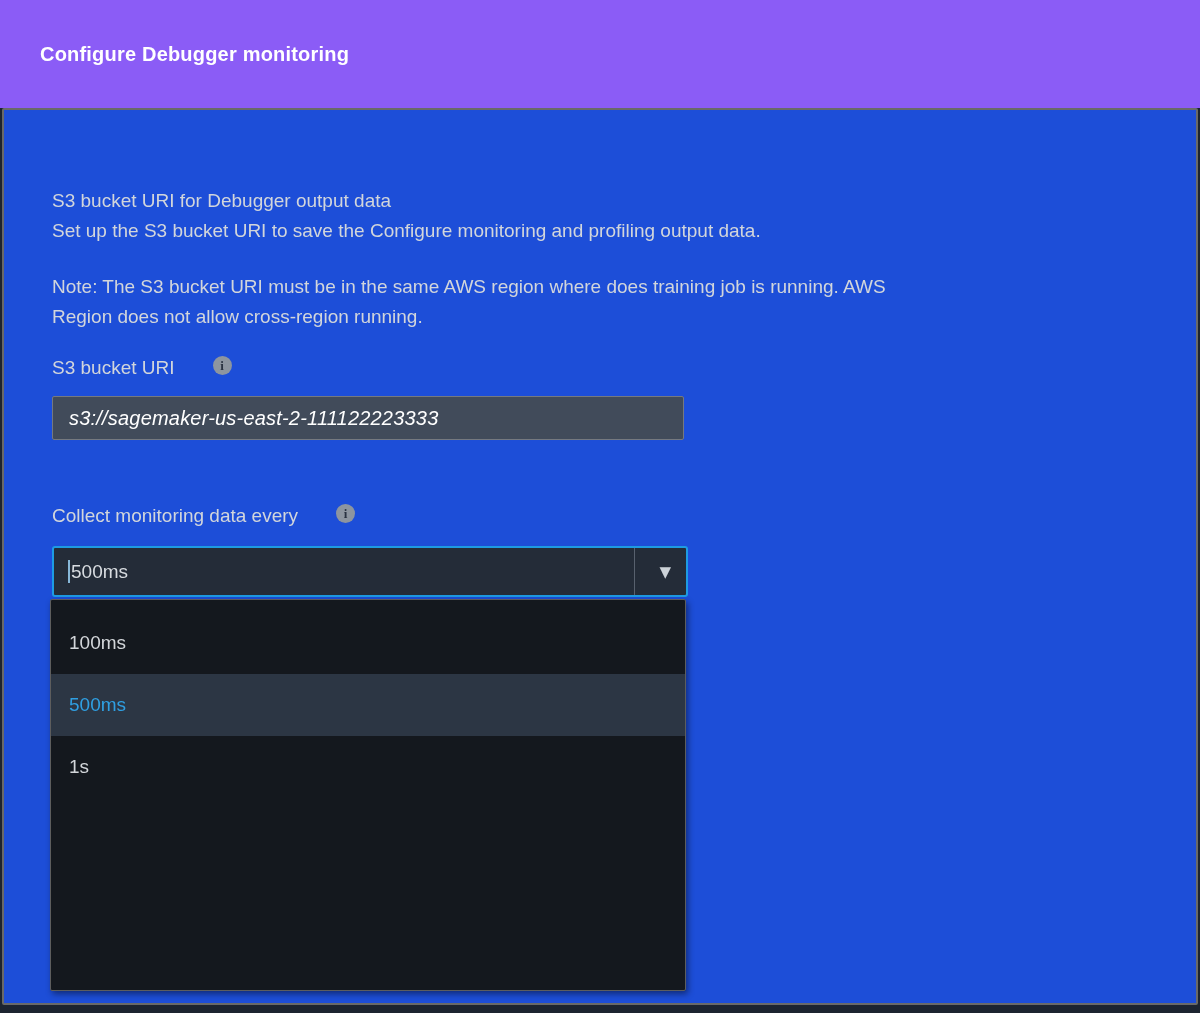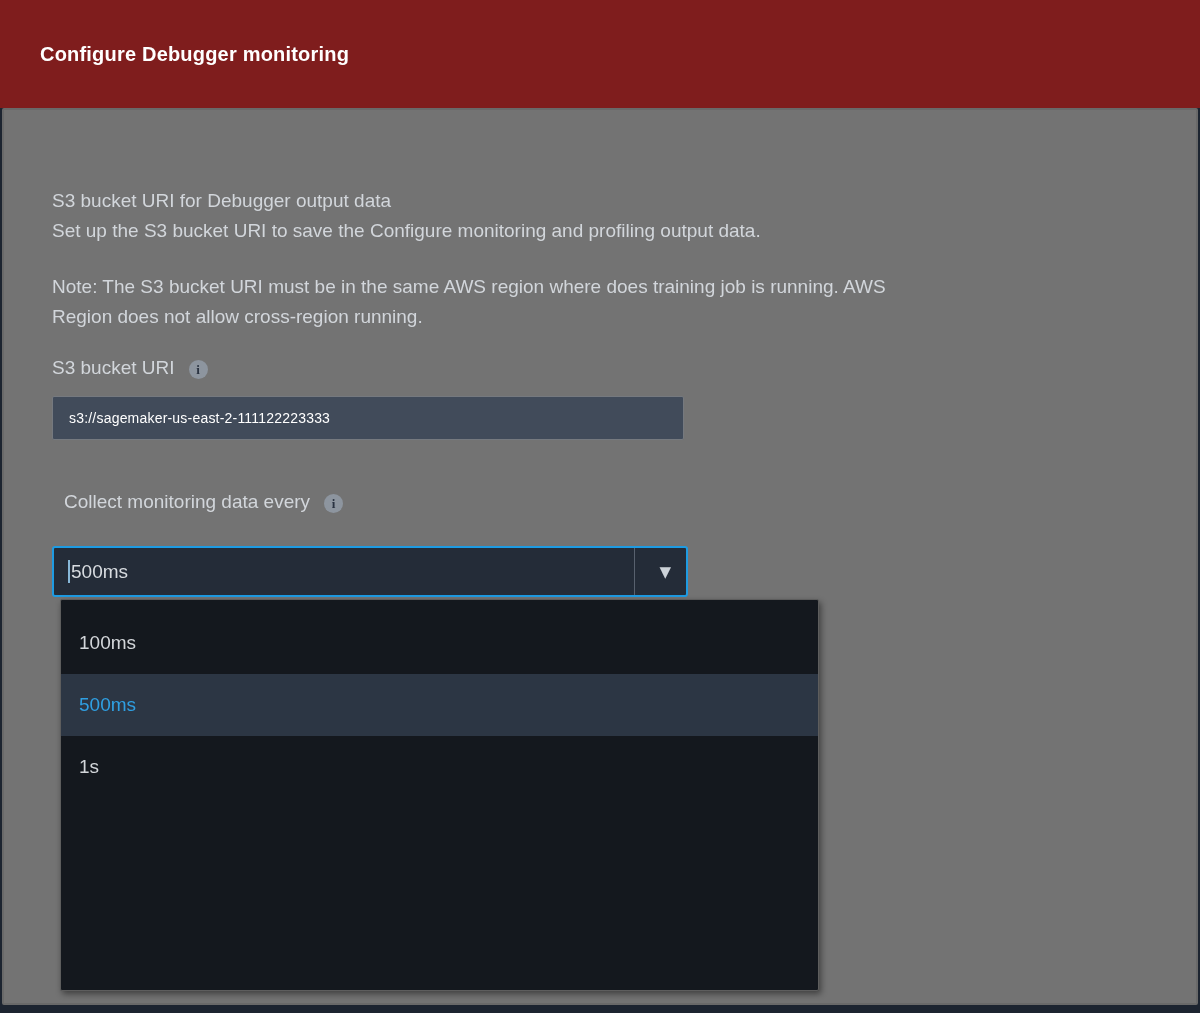"Configure Debugger monitoring" .header { background: #7f1d1d -> #8b5cf6 }
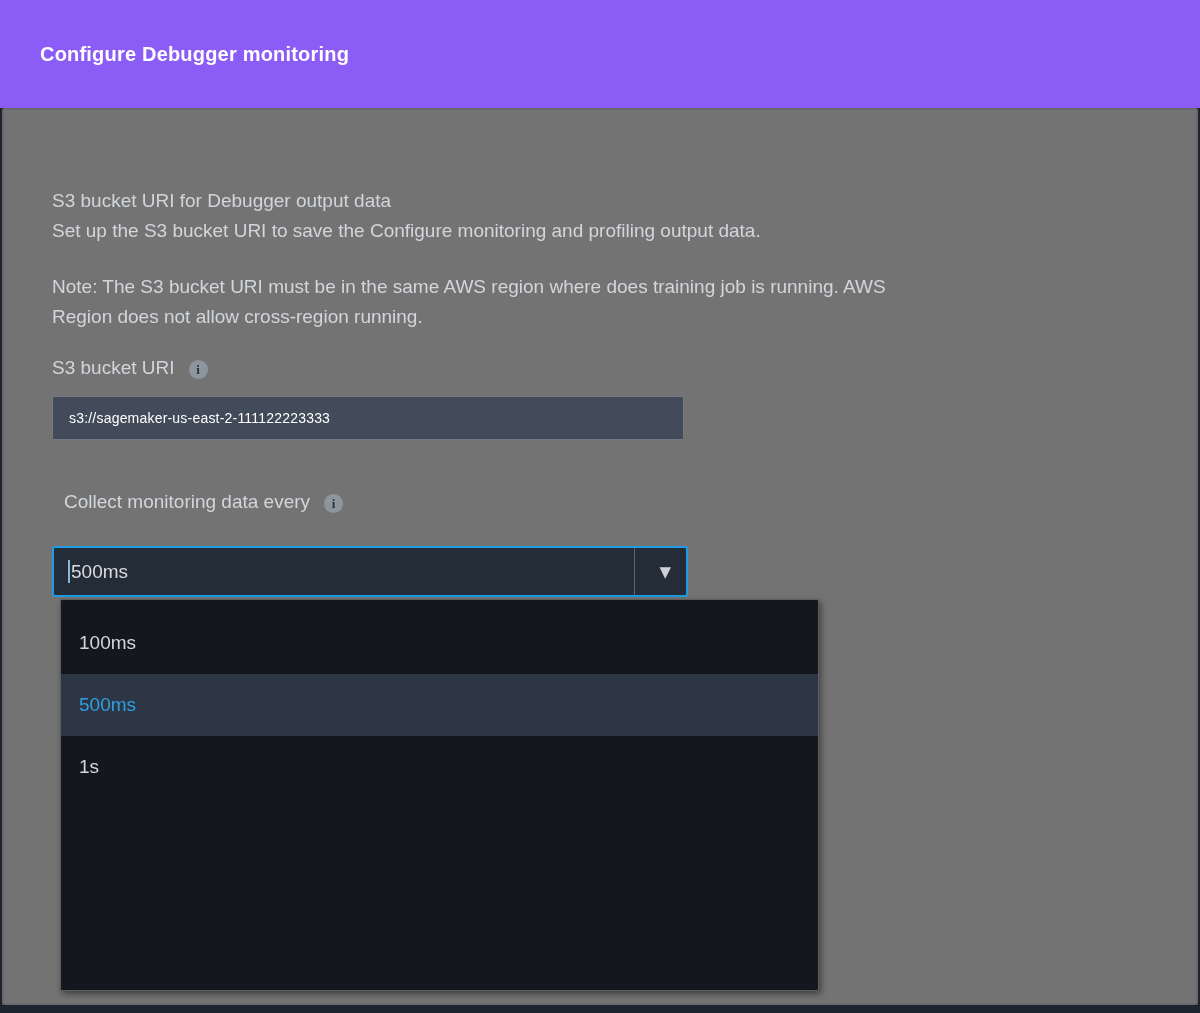"S3 bucket URI for Debugger" .panel { background: #737373 -> #1d4ed8 }
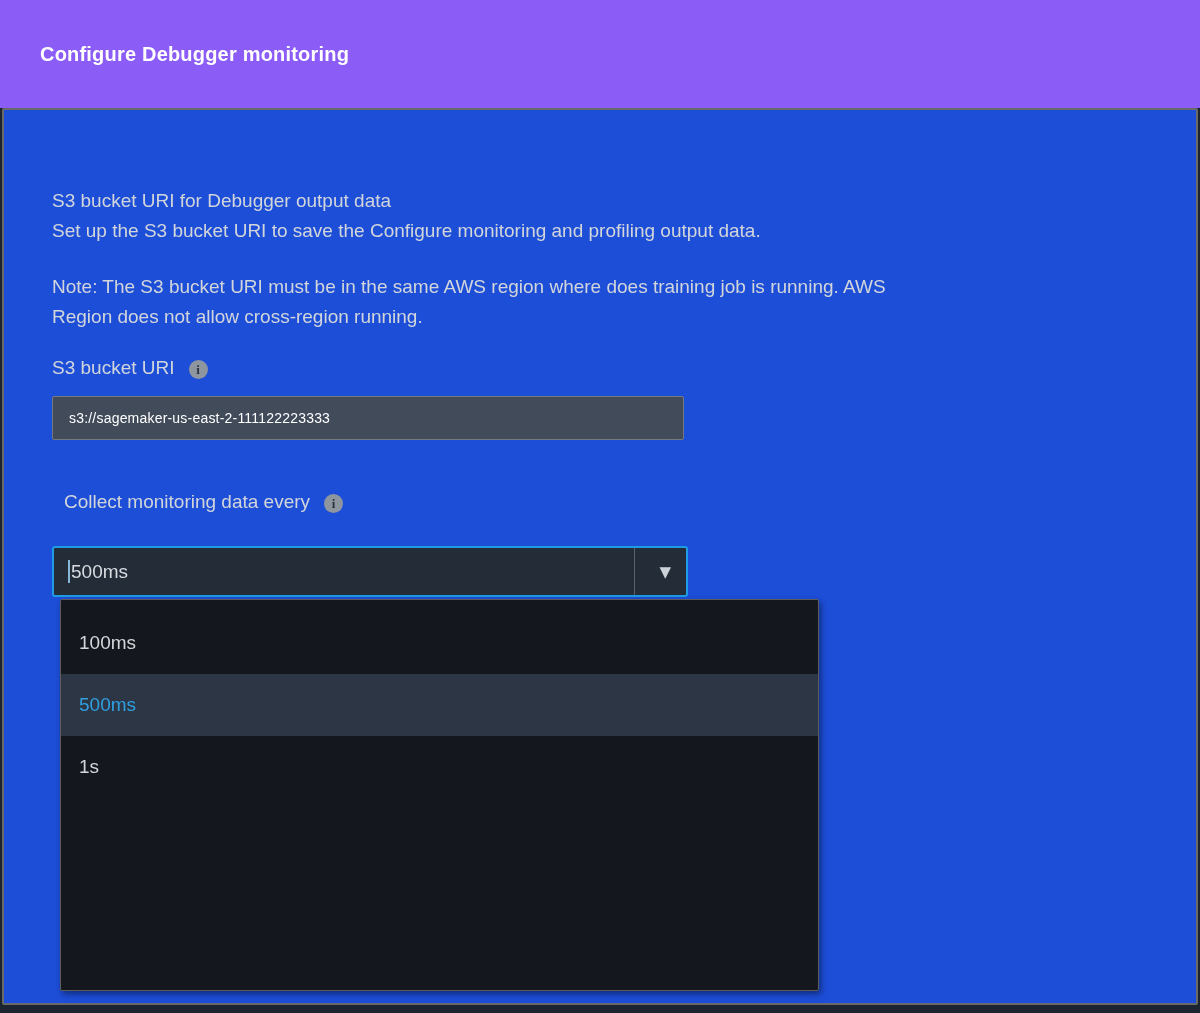"S3 bucket URI" .field-label { align-items: flex-end -> flex-start; gap: none -> 24px }
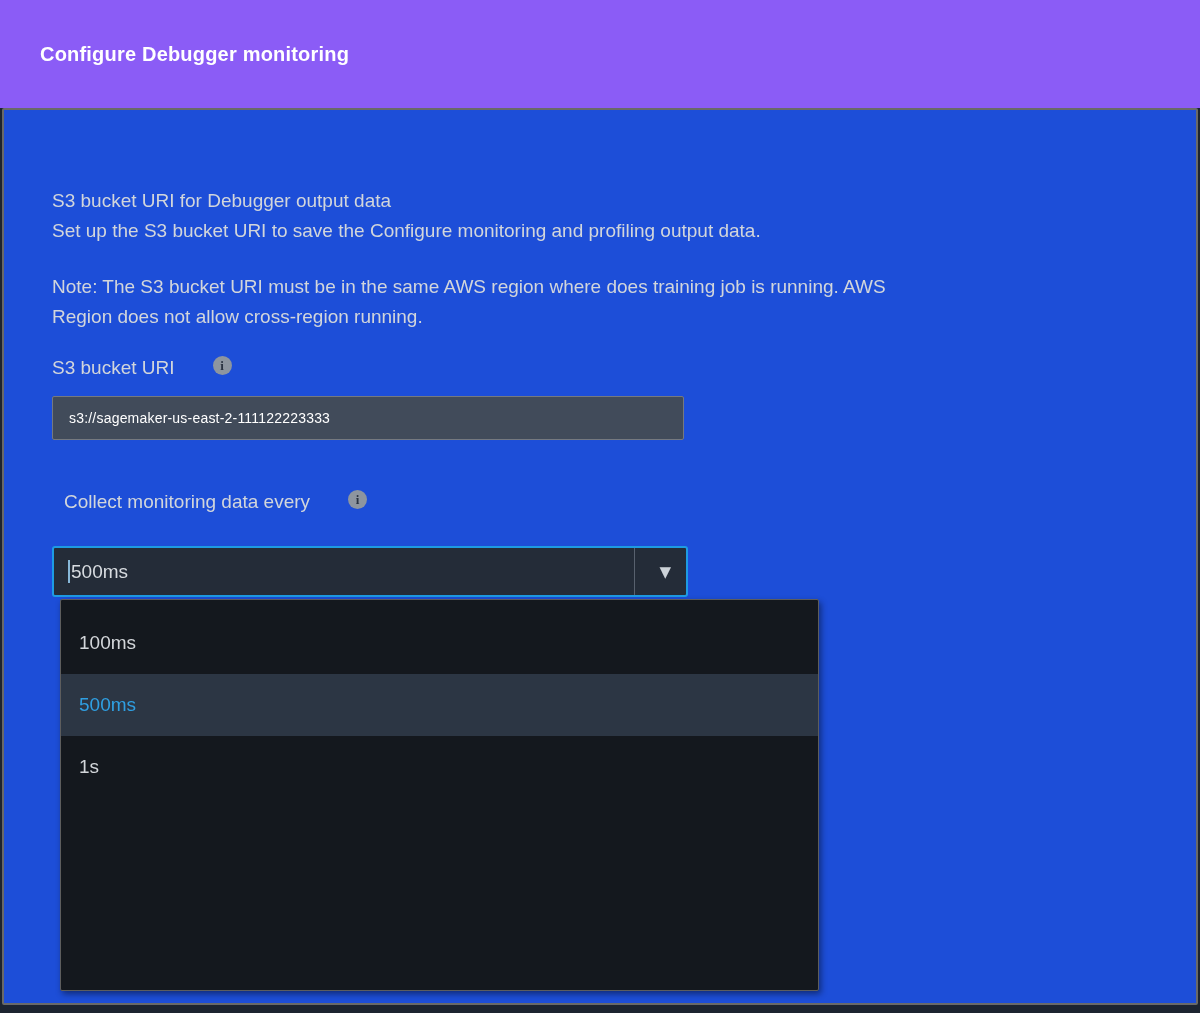"s3://sagemaker-us-east-2-111122223333" .text-input .input-value { font-size: 14px -> 20px; font-style: none -> italic }
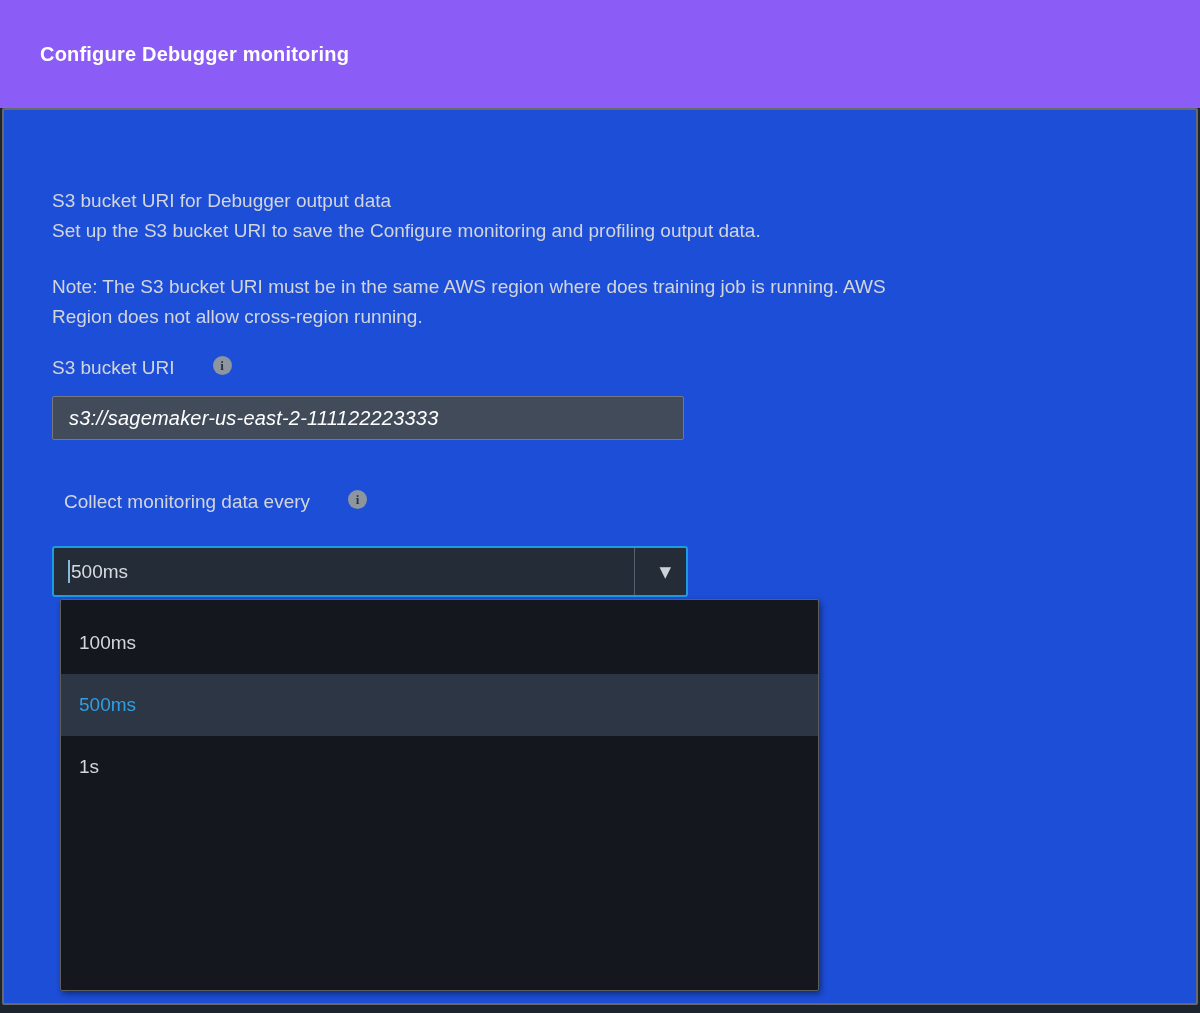"Collect monitoring data every" .field-label.row2 { margin-left: 12px -> none; top: 381px -> 395px }
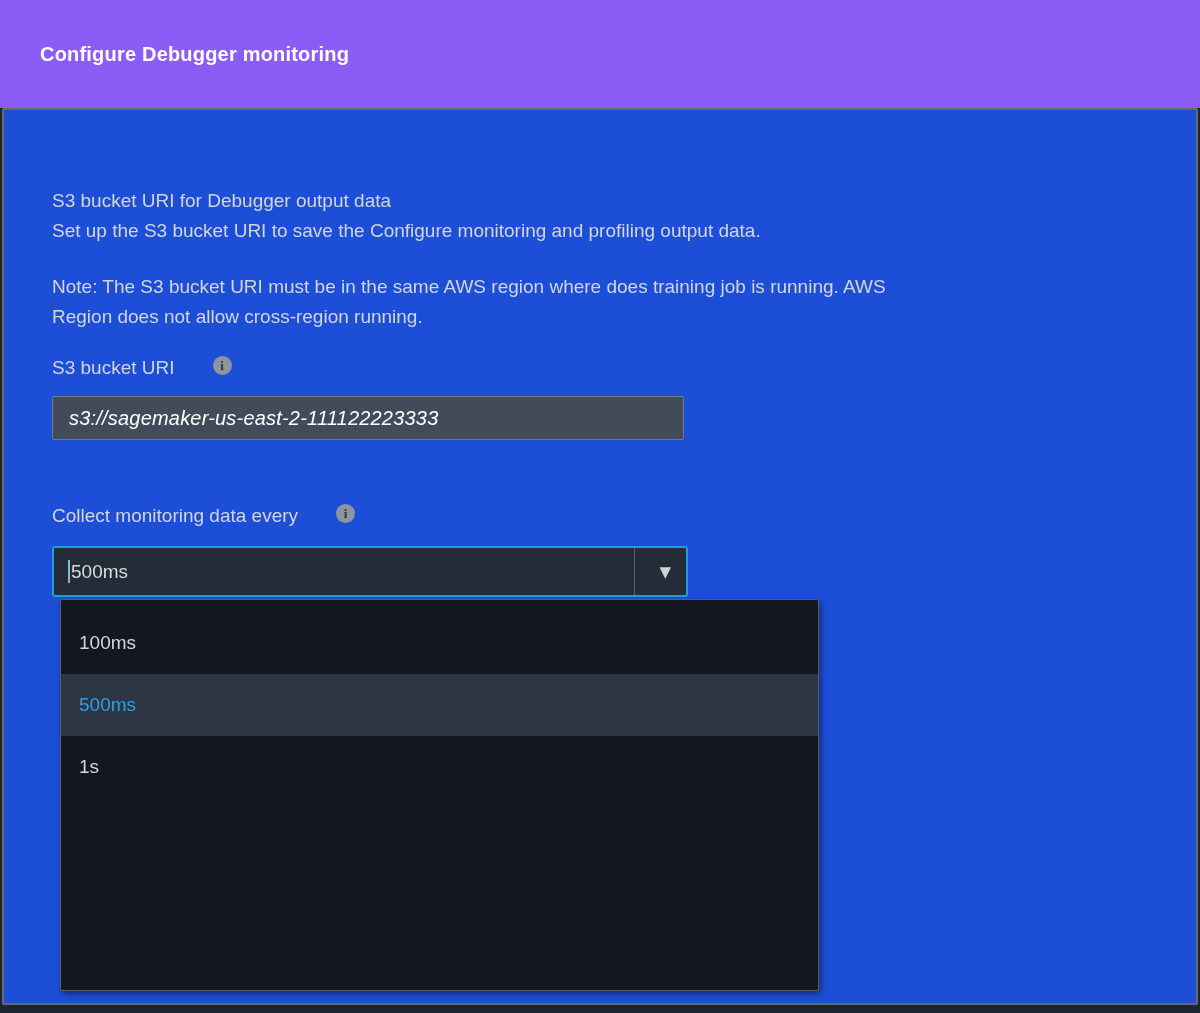"100ms" .dropdown { left: 56px -> 46px; width: 759px -> 636px }
